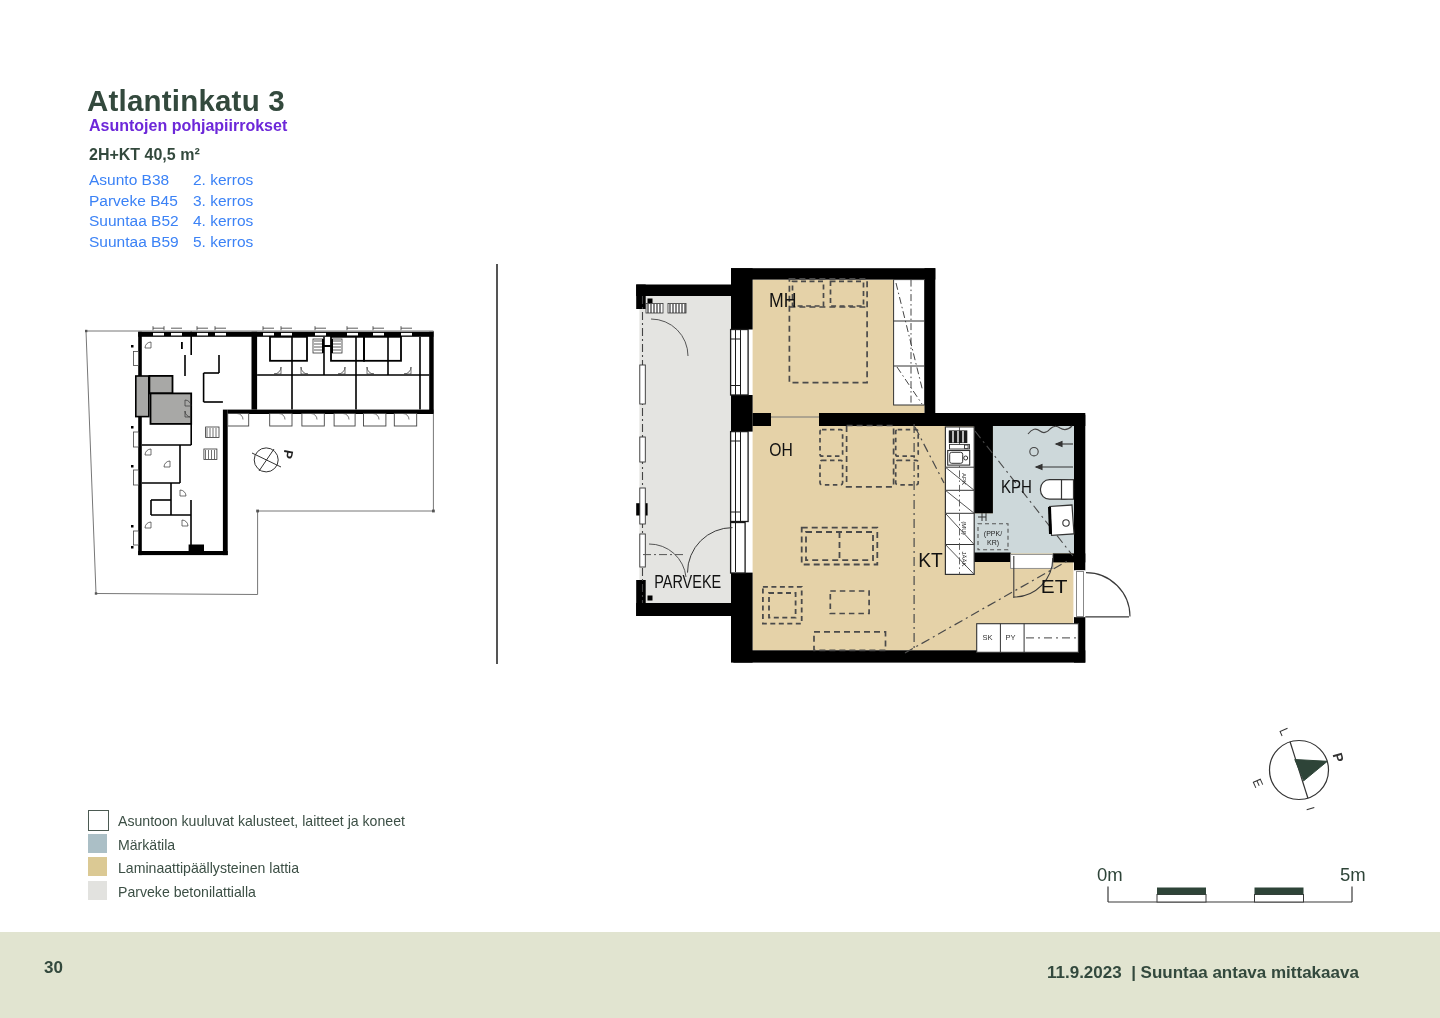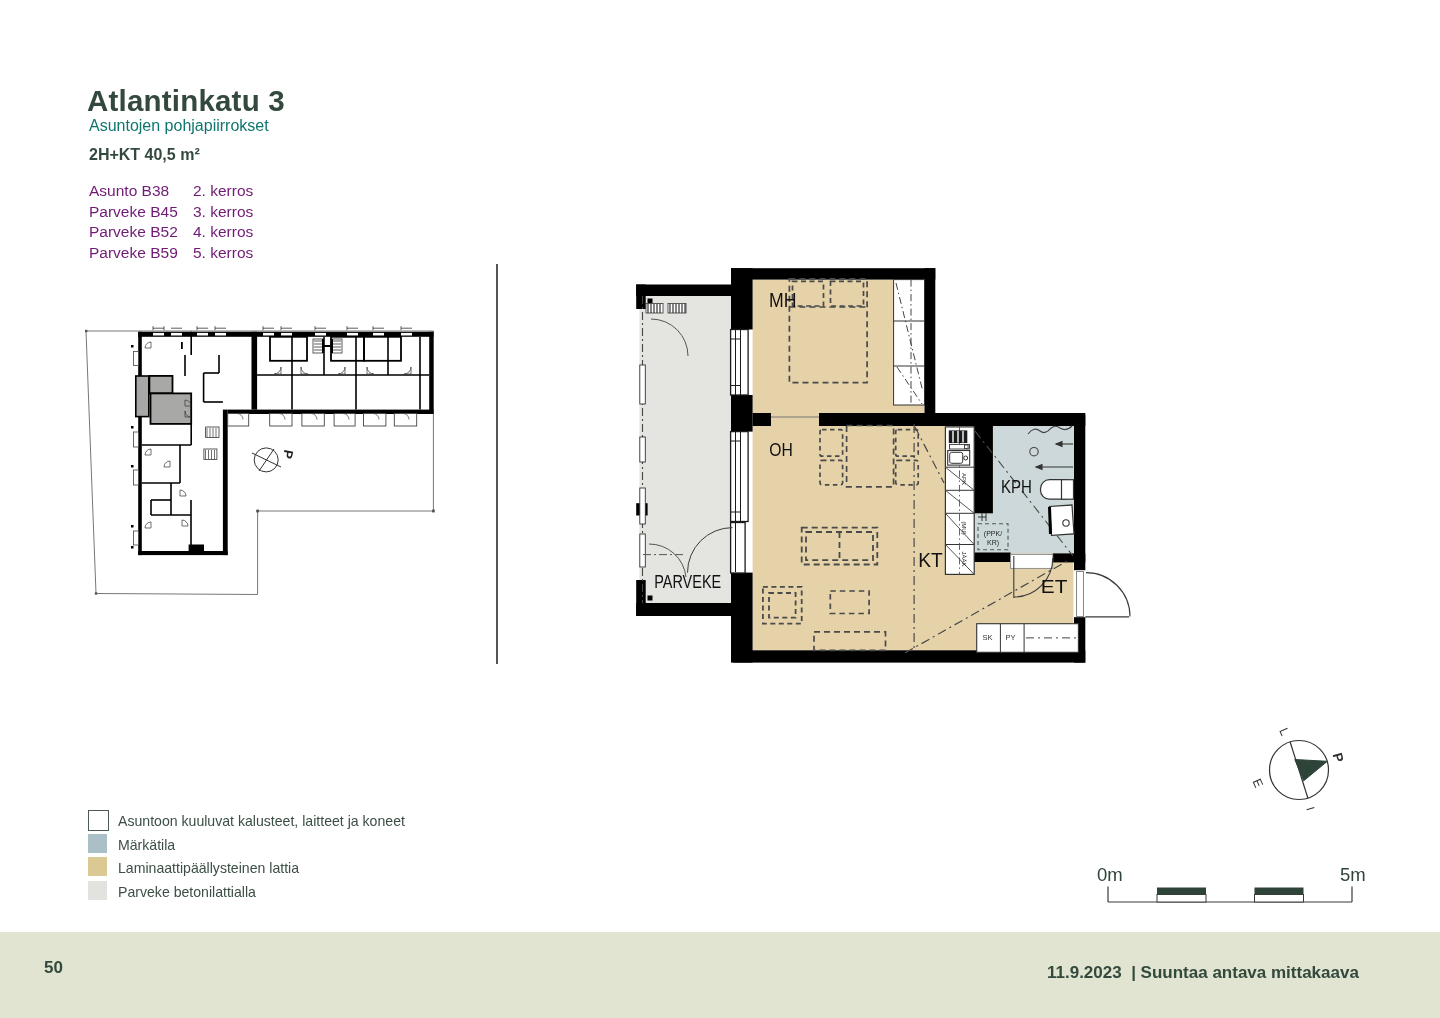"Asuntojen pohjapiirrokset" .h2 { color: #0f766e -> #6d28d9; font-weight: 400 -> 700 }
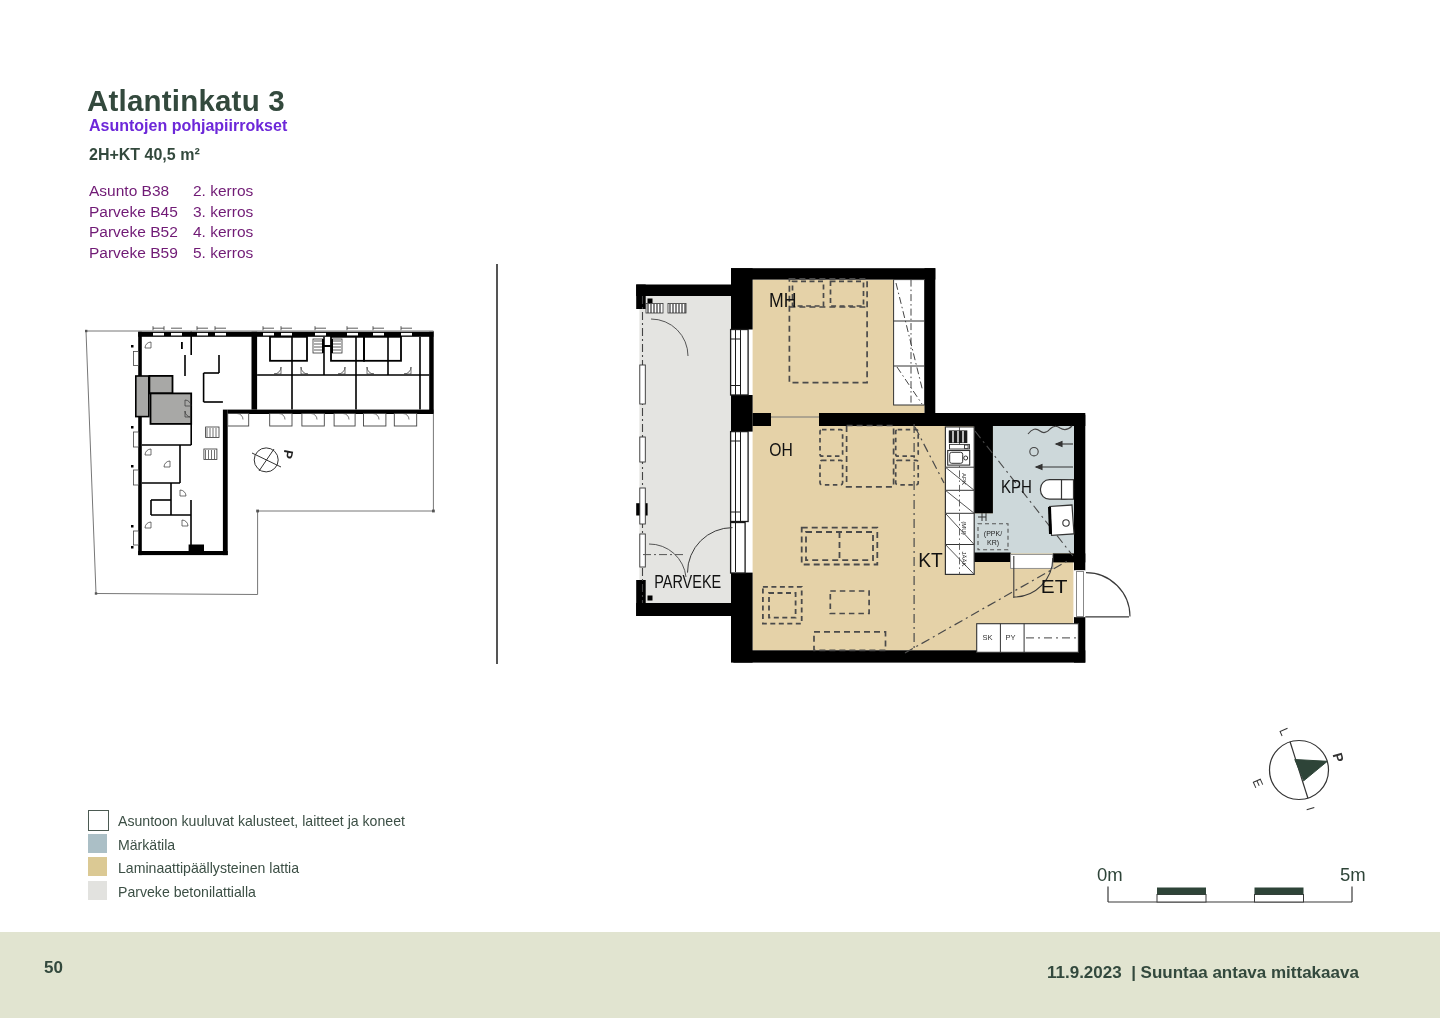"Asunto B38 2. kerros" .aptlist { color: #701a75 -> #3b82f6; margin-top: 11px -> none }
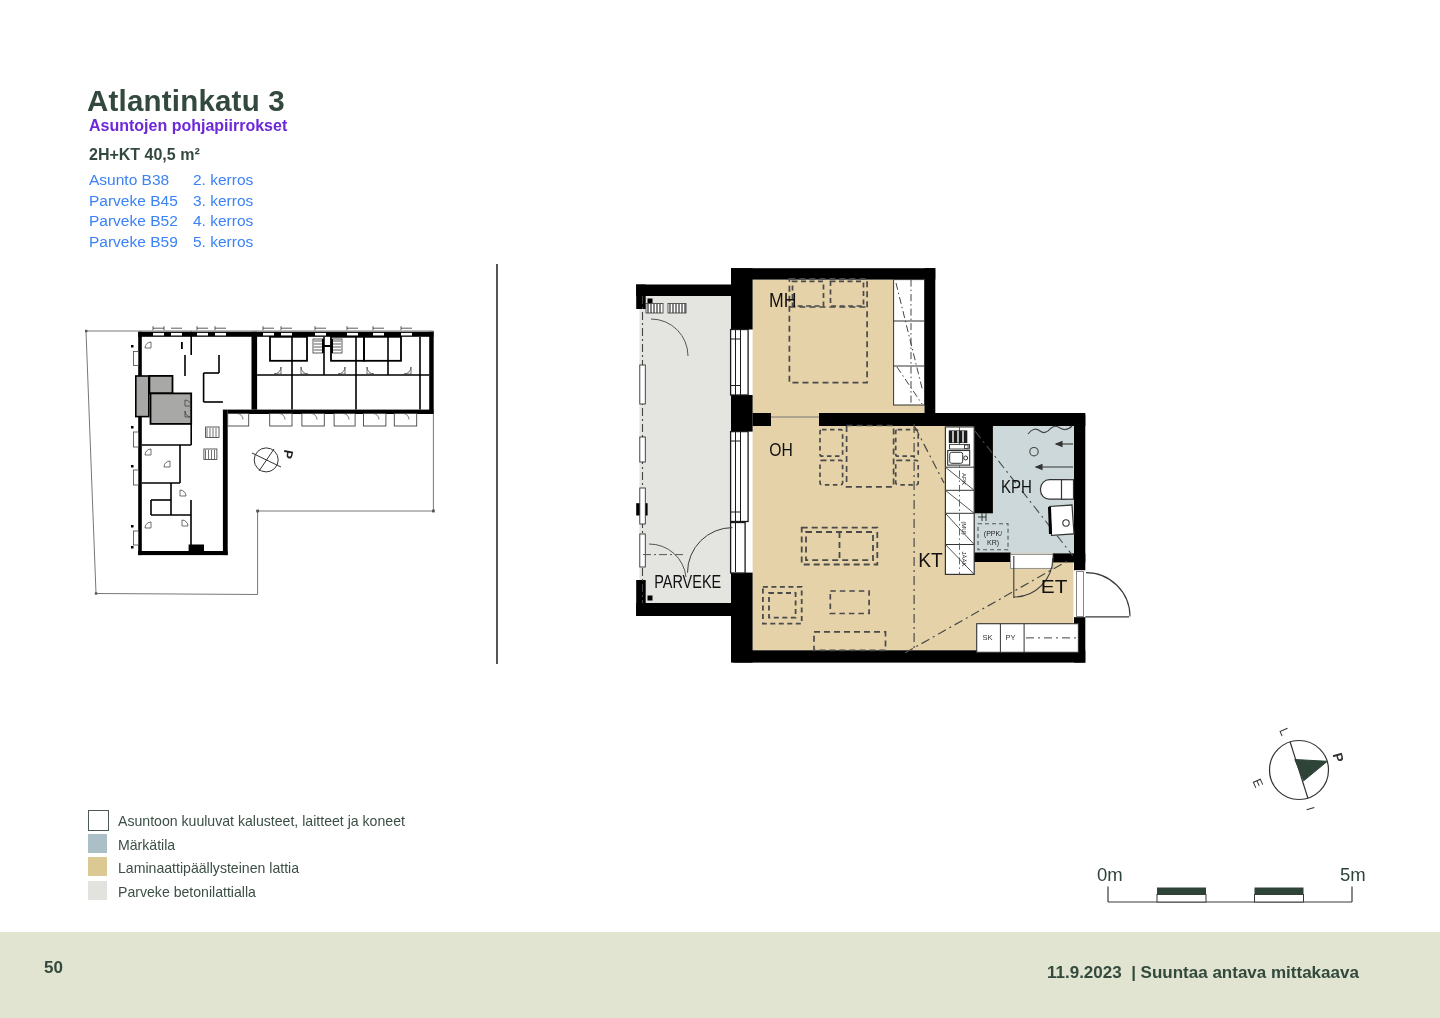"Parveke B52" b { text: Parveke -> Suuntaa }
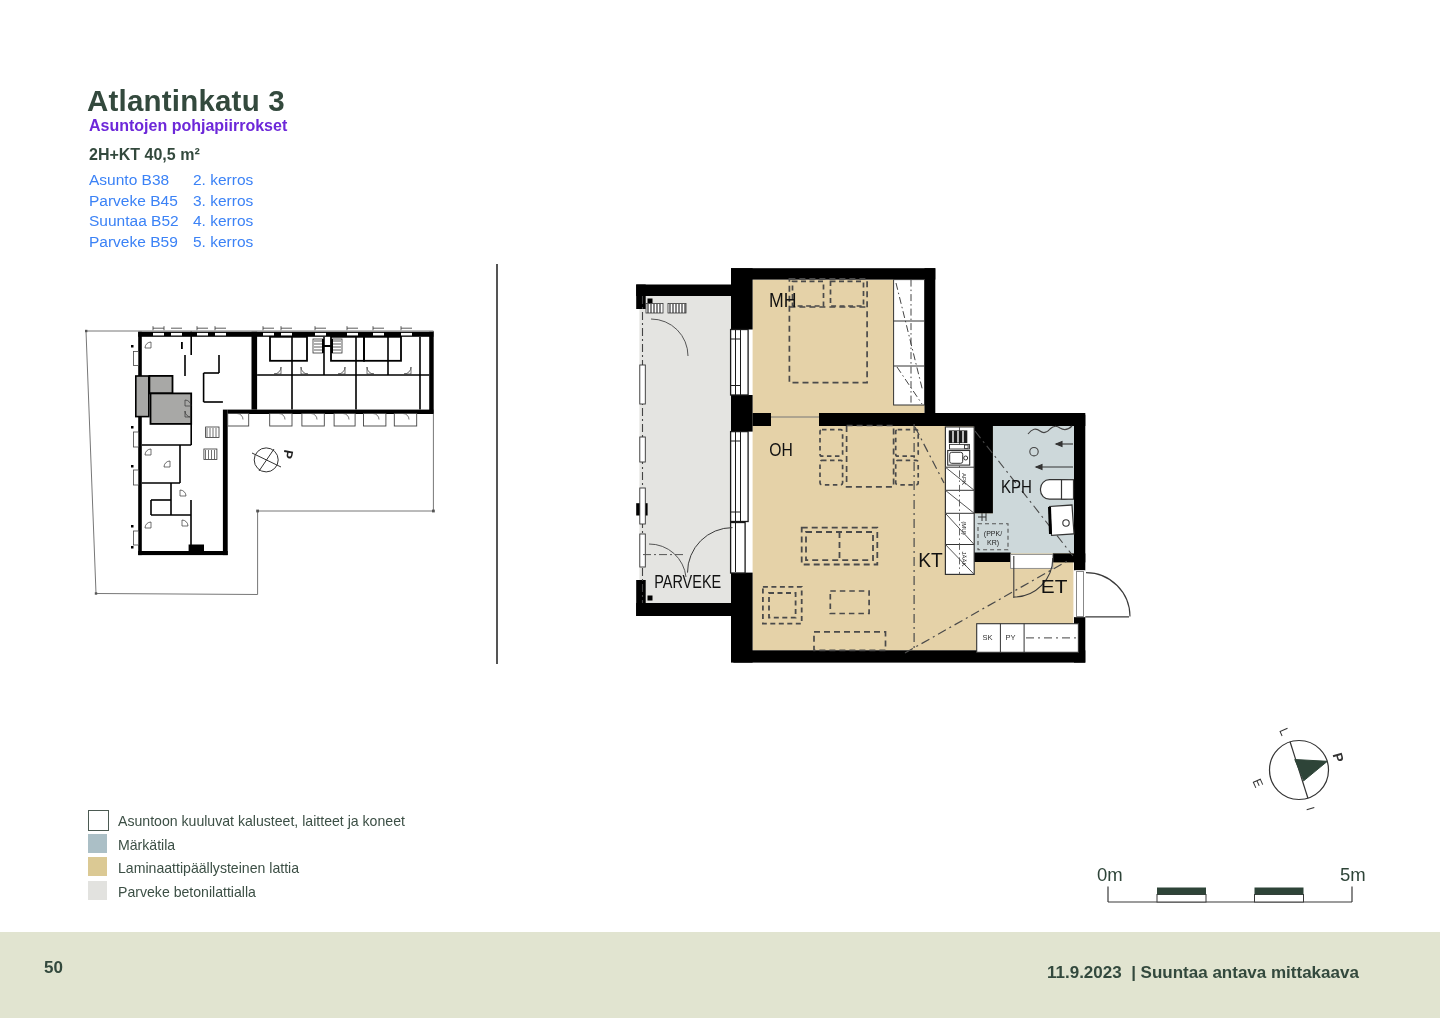"Parveke B59" b { text: Parveke -> Suuntaa }
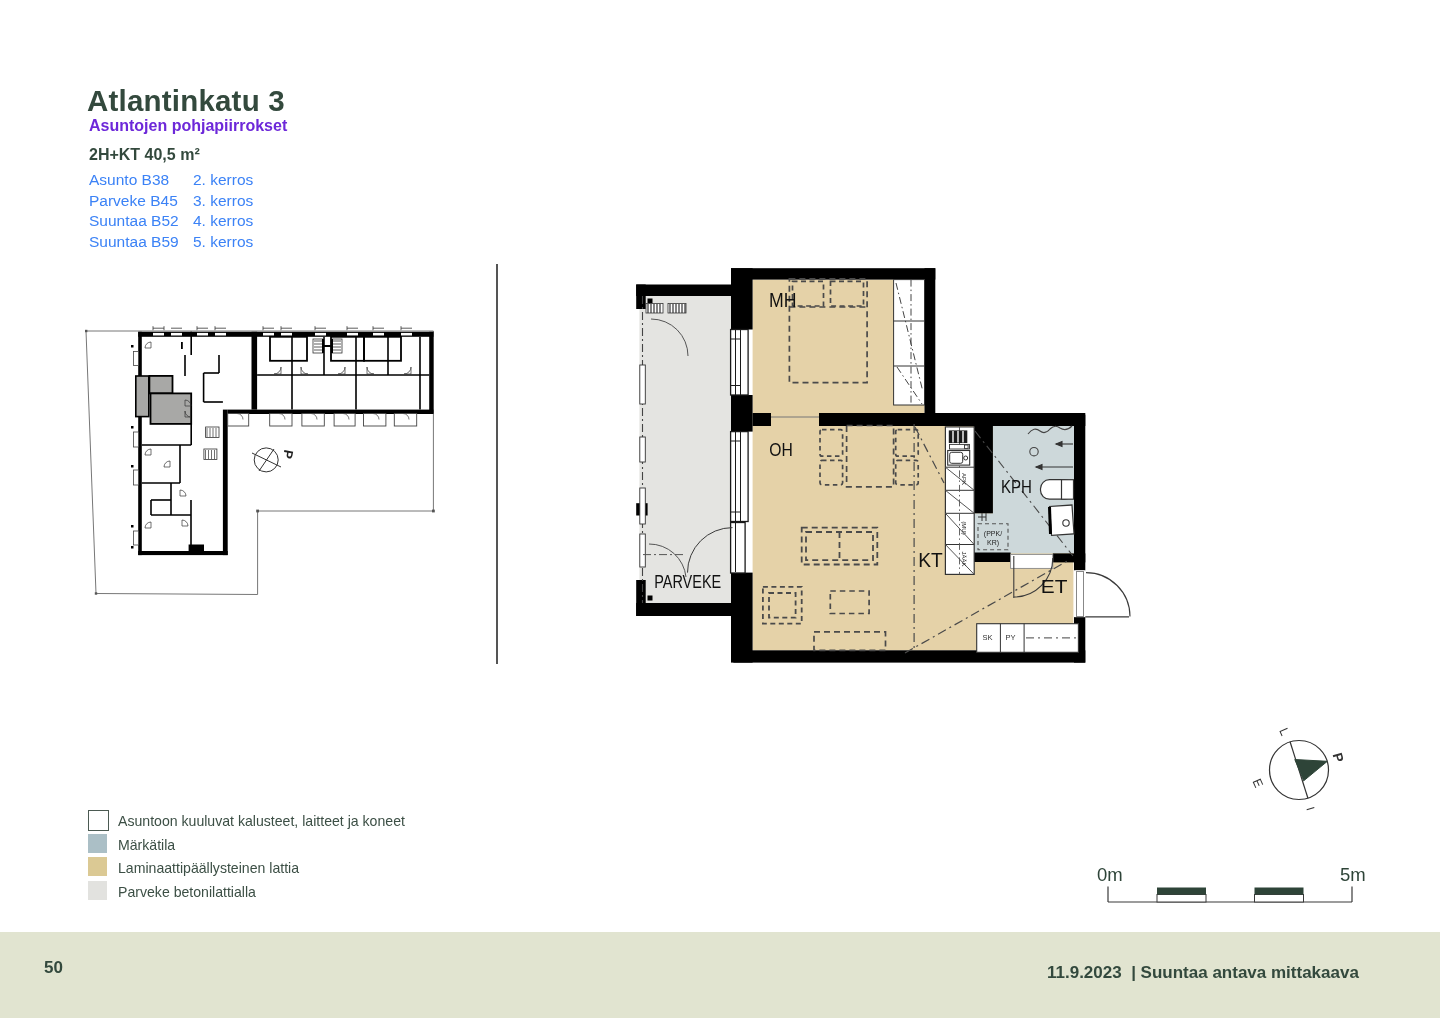"50" div.abs { text: 50 -> 30 }
